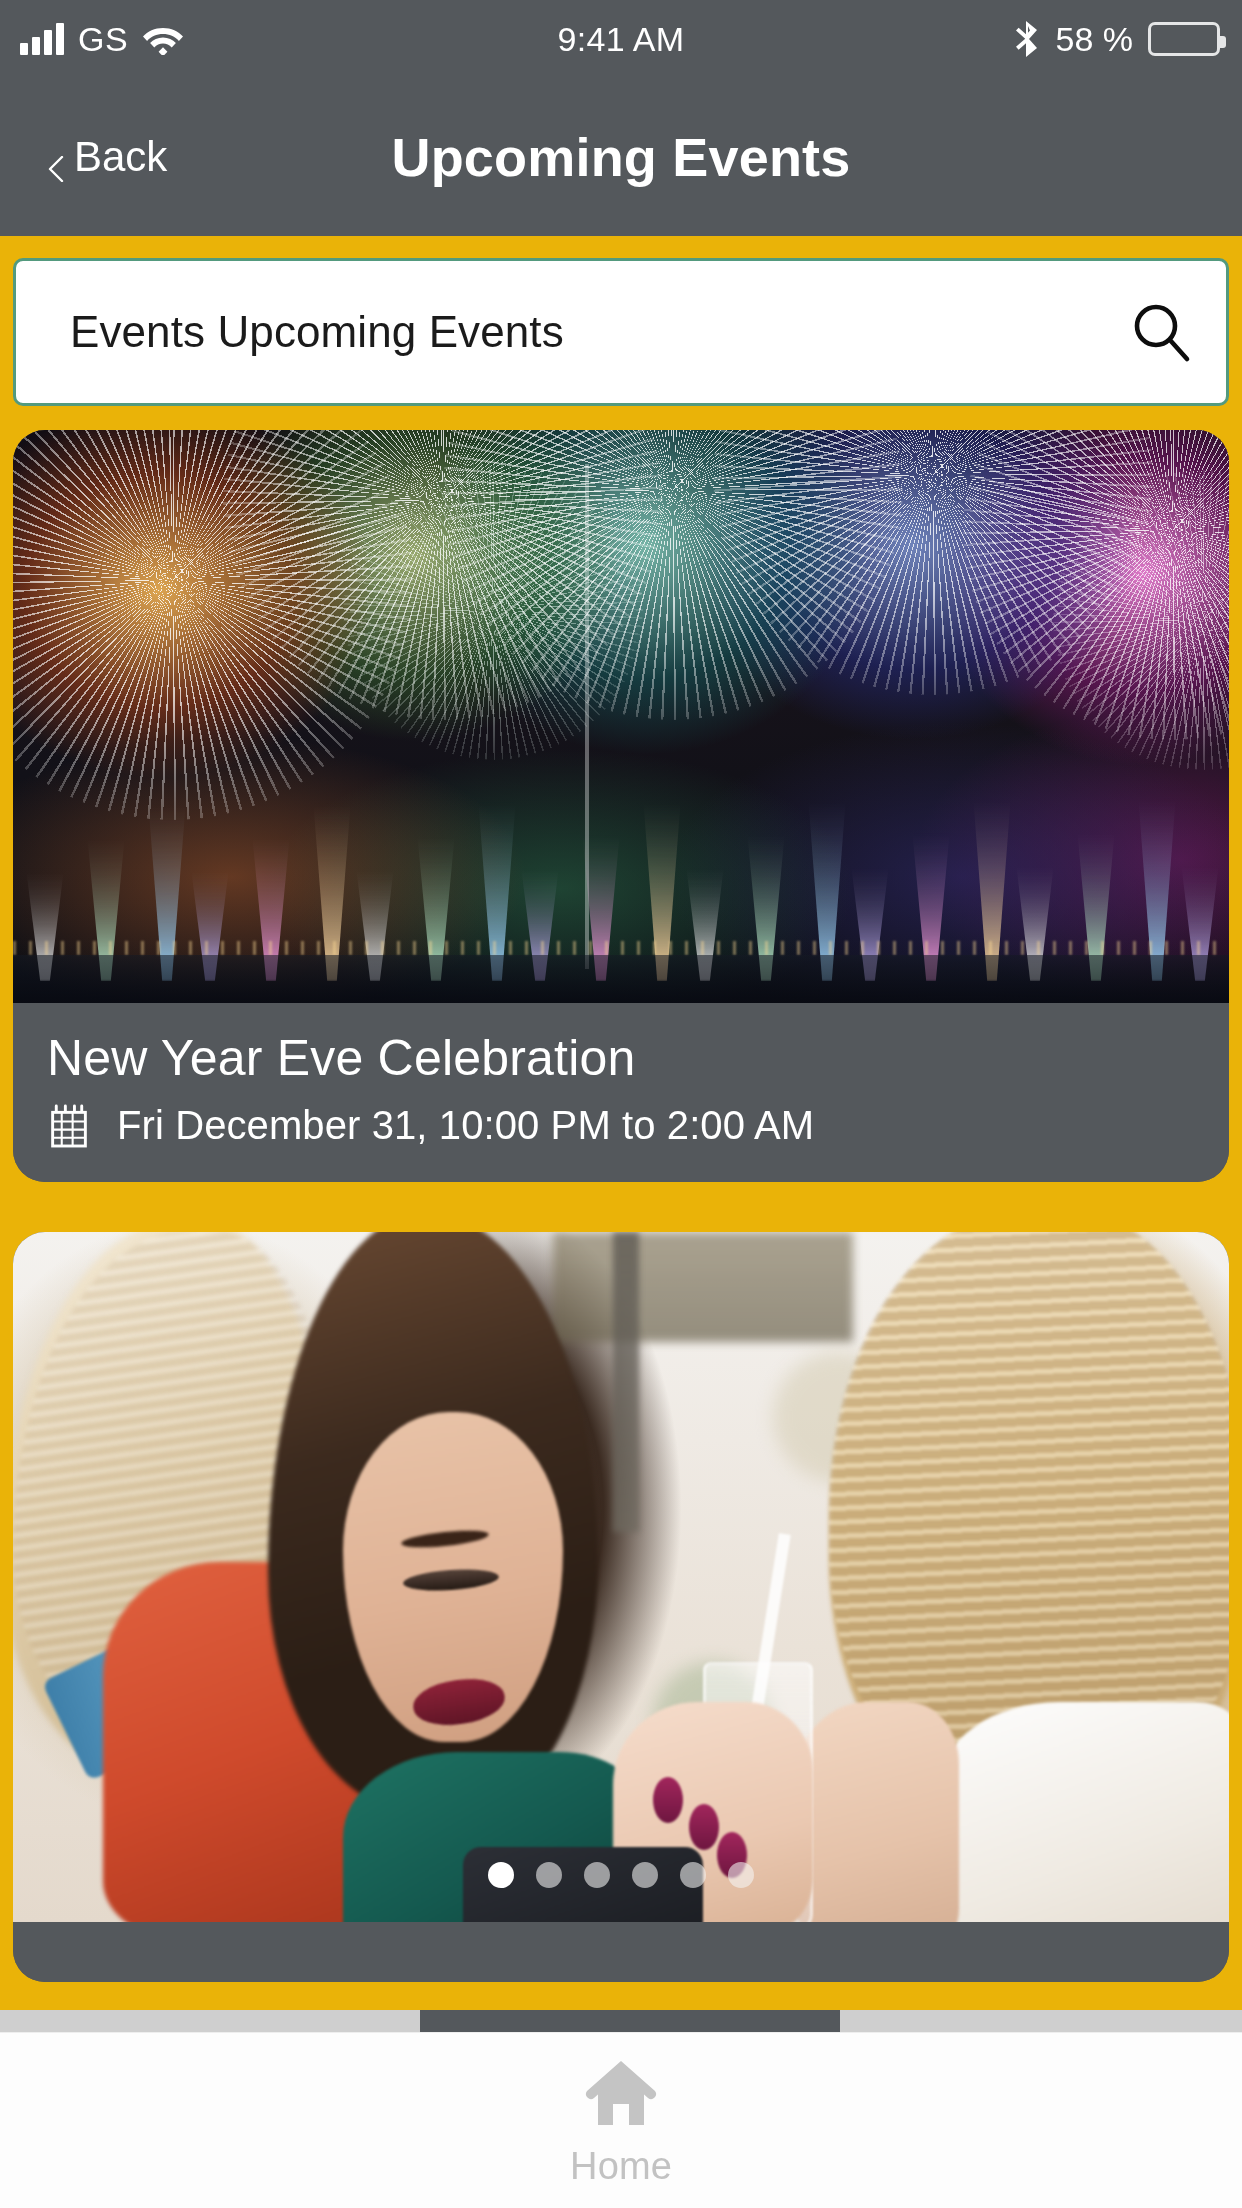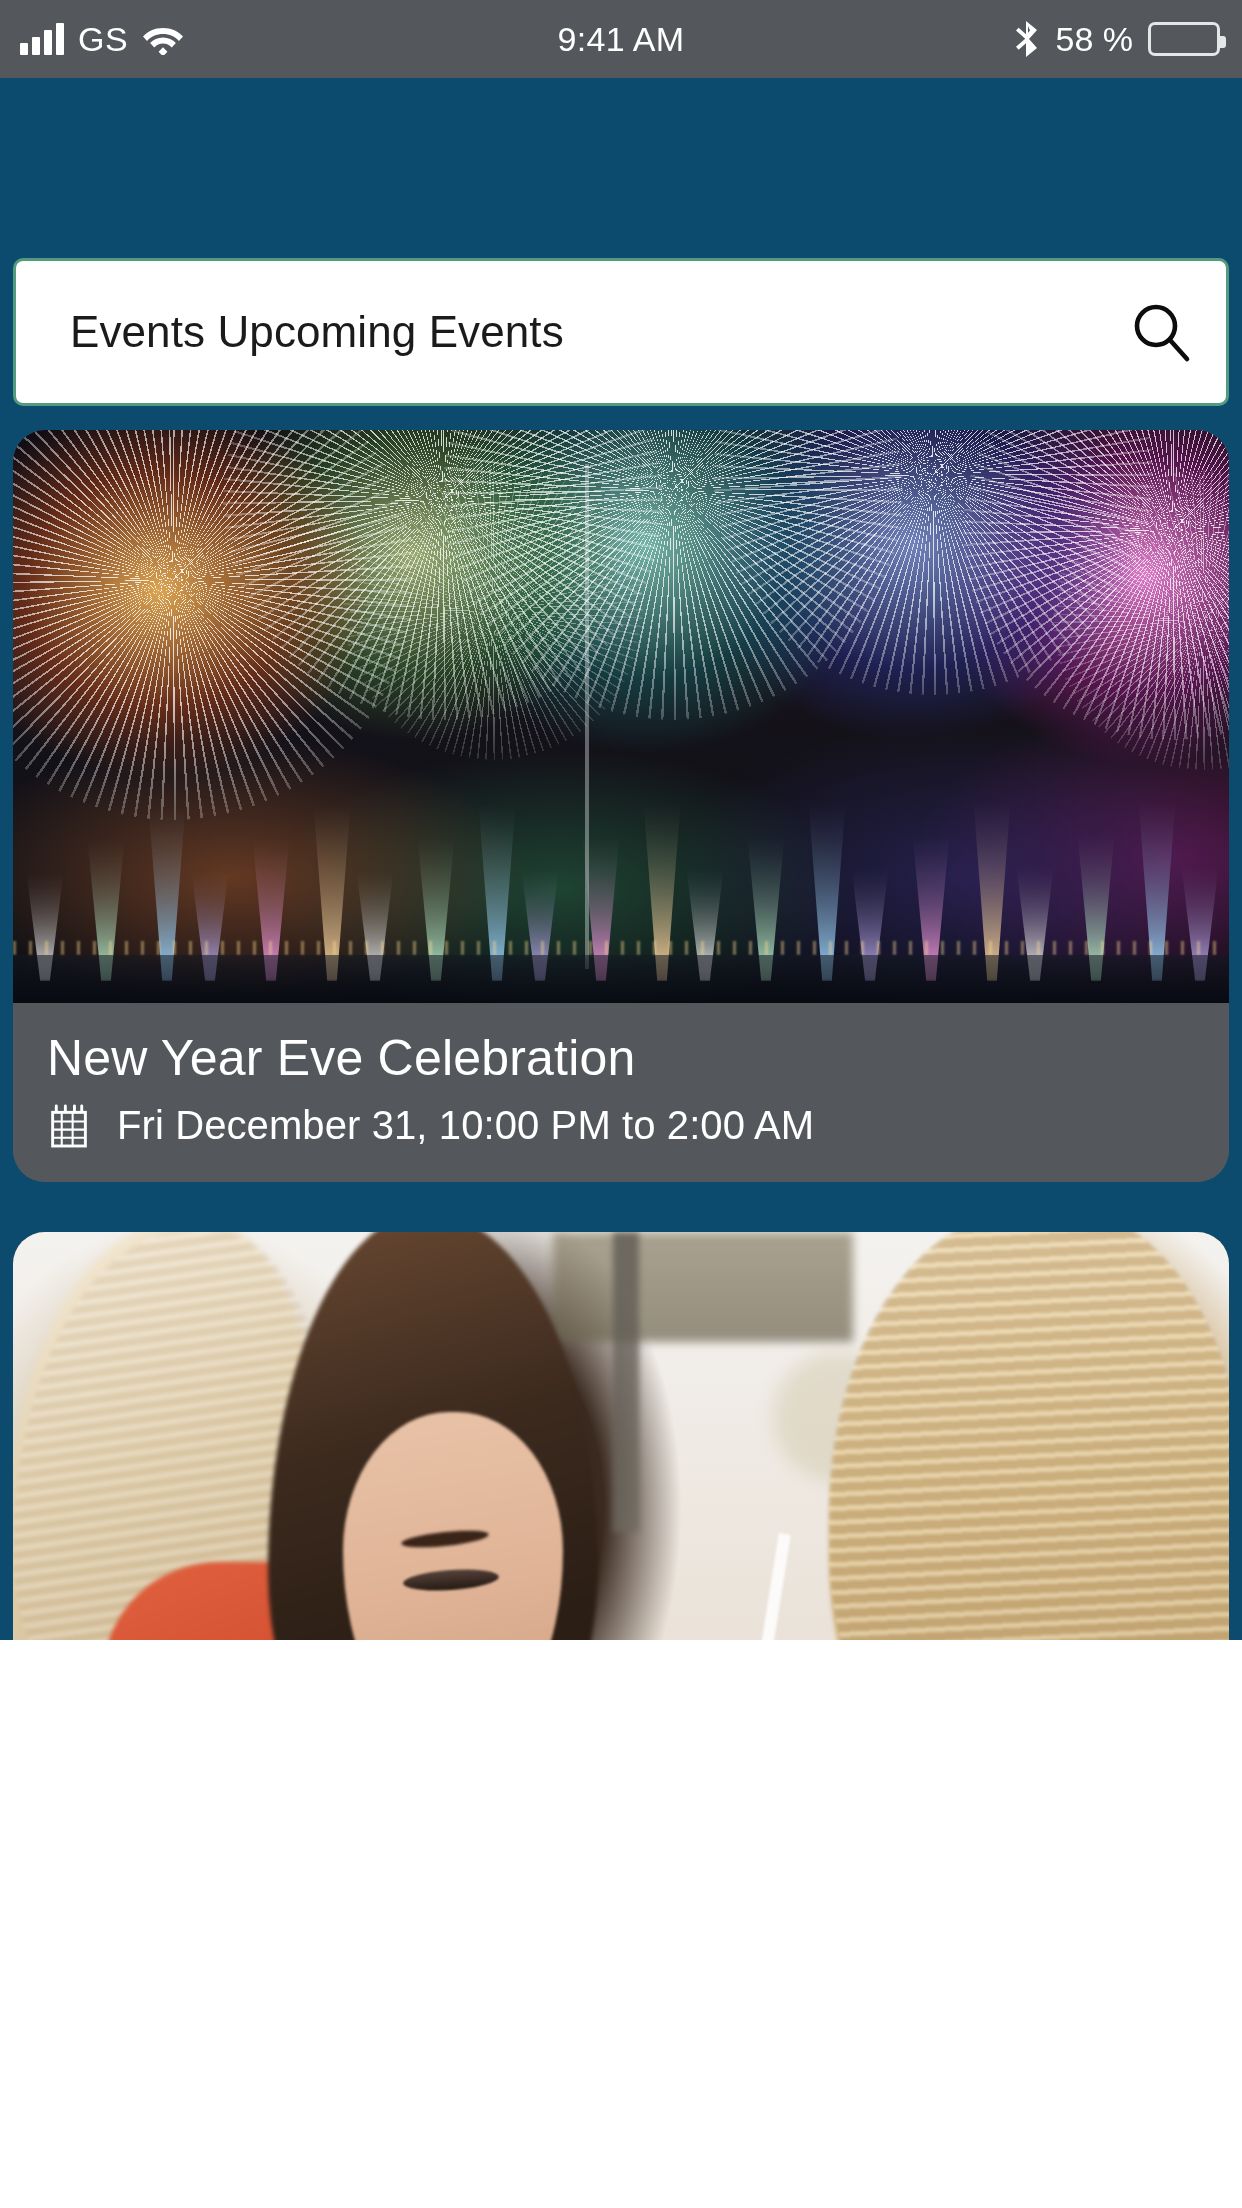"GS" #app { background: #0c4a6e -> #eab308; height: 1640px -> 2208px }
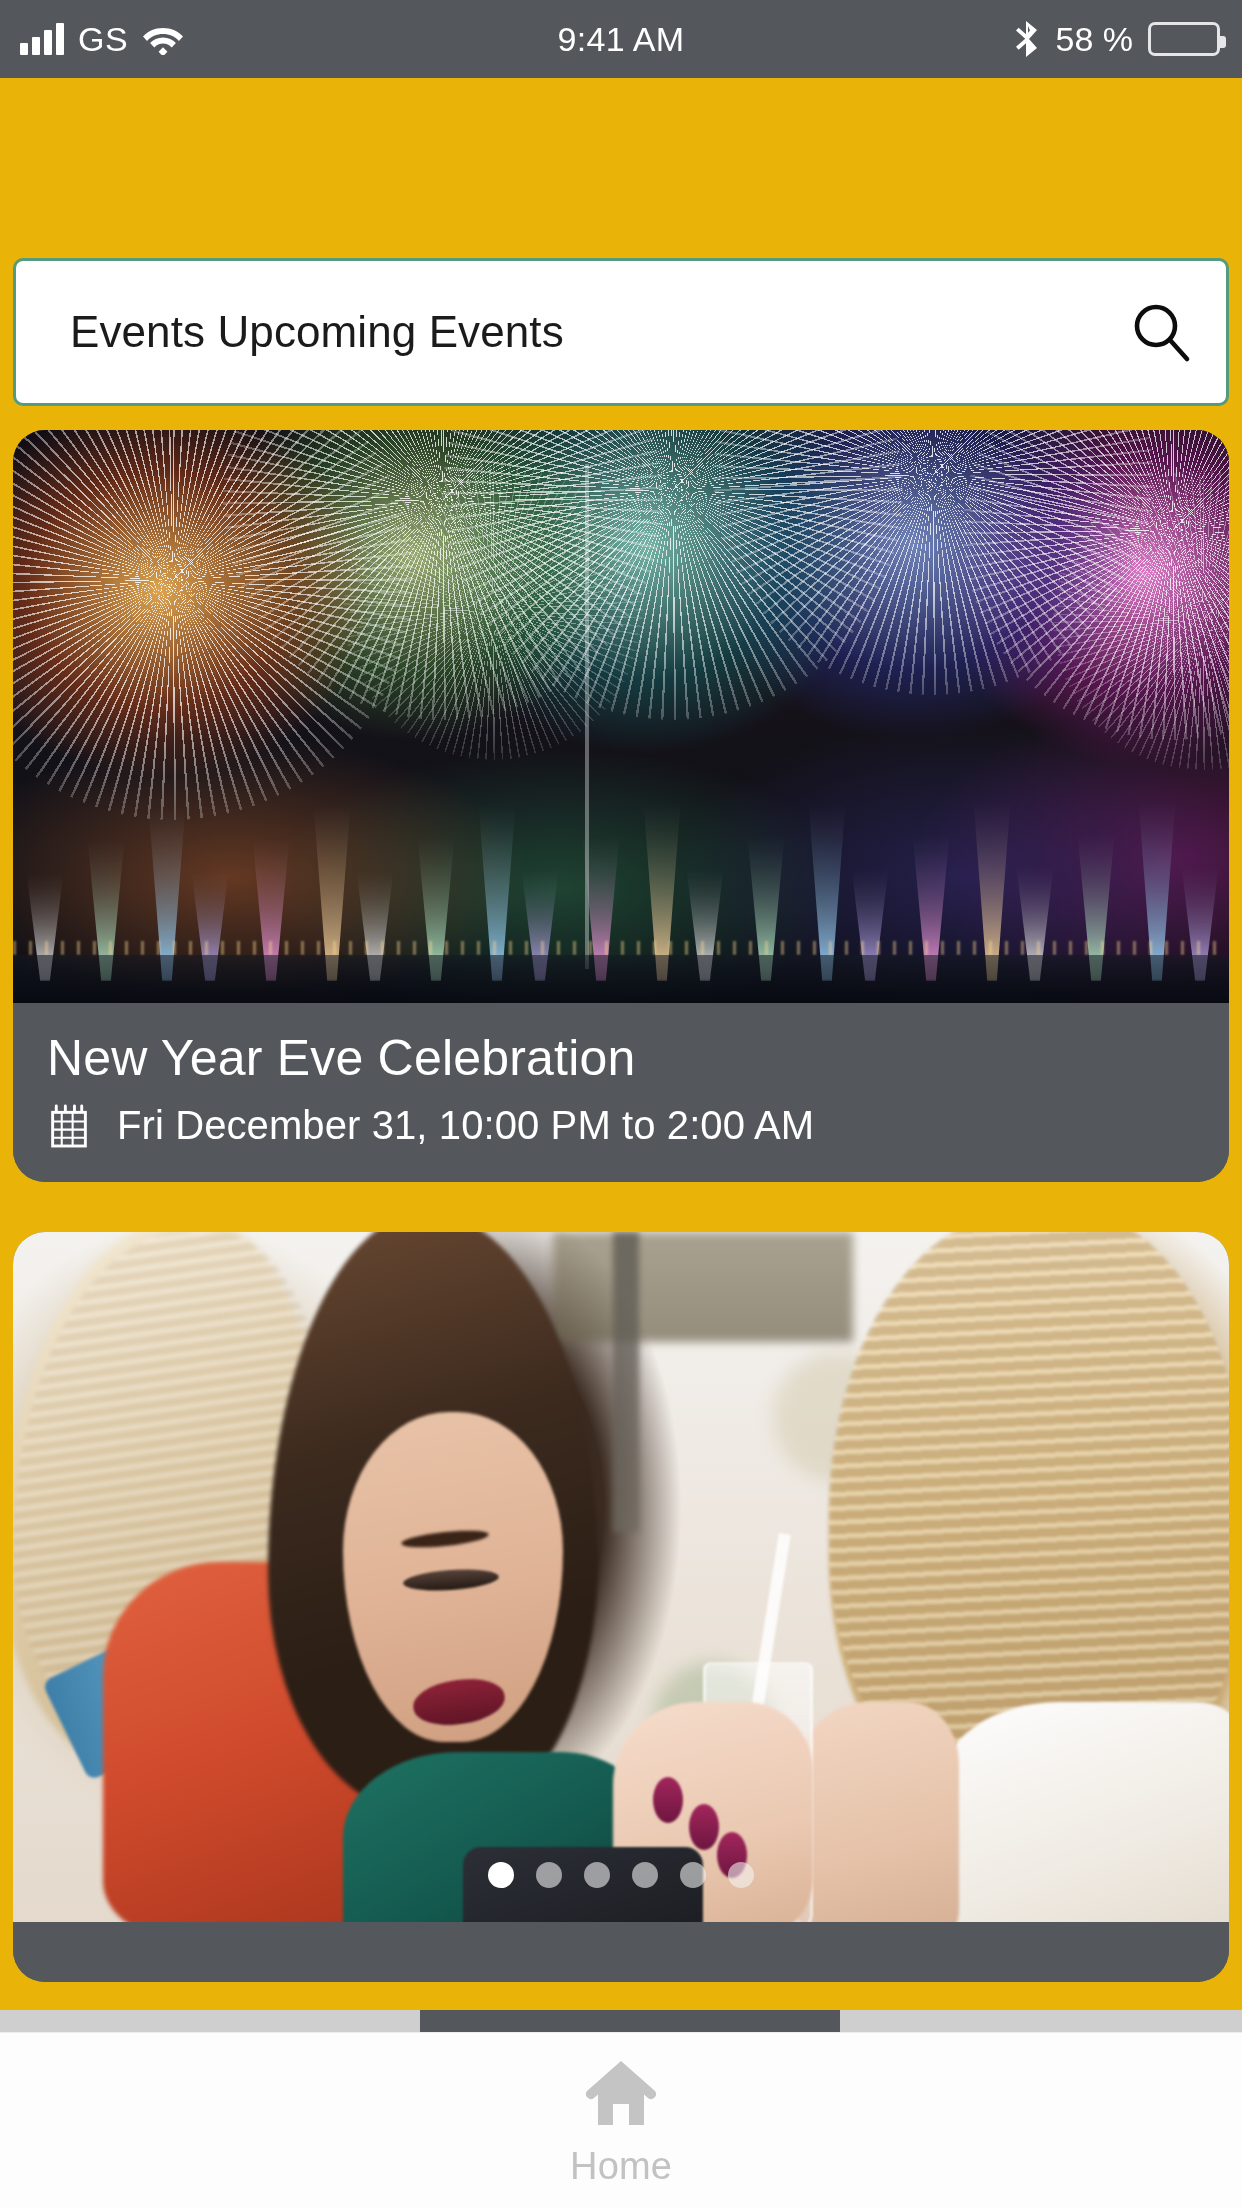"Back" div.nav-header { html: none -> <div> <div> <span> <svg> <path></path> </svg> </span> <span>Back</span> </div> <div>Upcoming Events</div> </div> }
